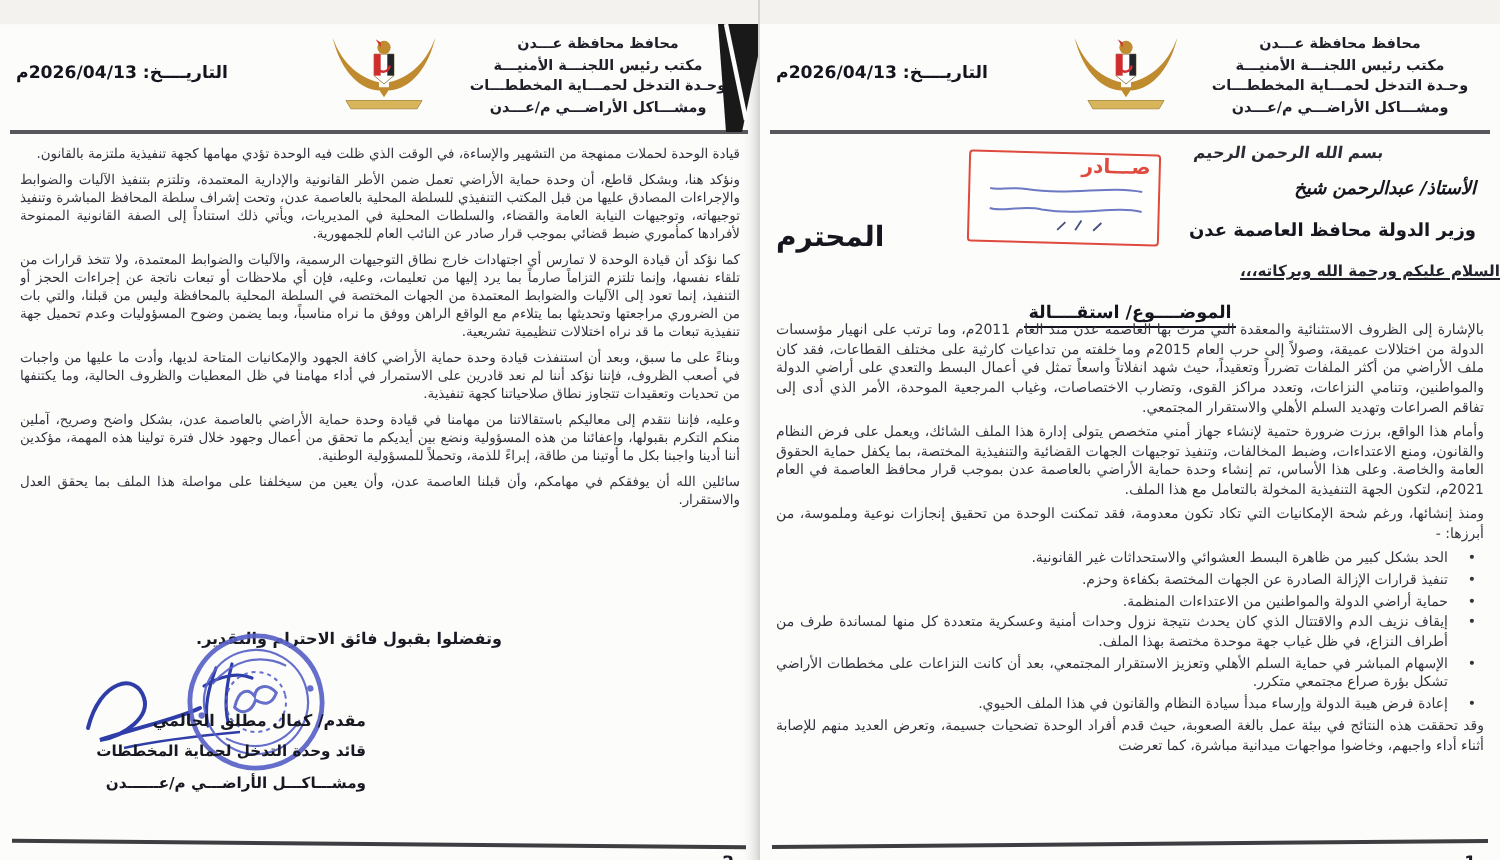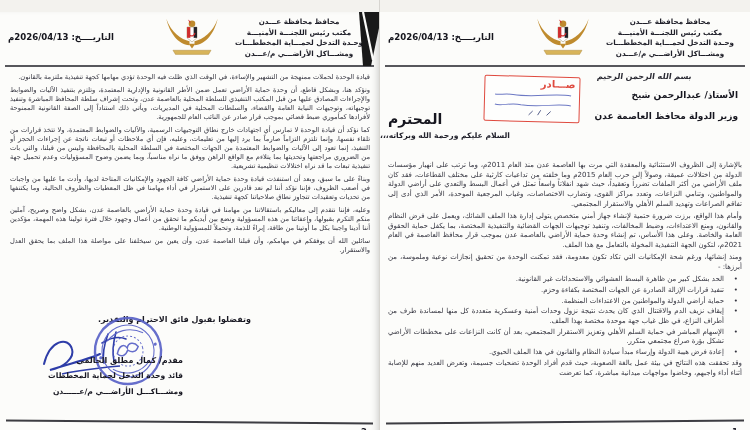"الأستاذ/ عبدالرحمن شيخ" .addr-name { font-style: none -> italic }
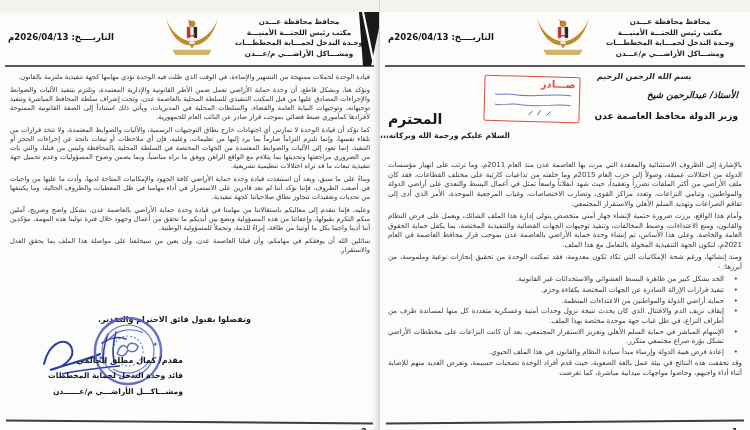"السلام عليكم ورحمة الله وبركاته،،،" .greeting { text-align: left -> right; text-decoration: none -> underline }
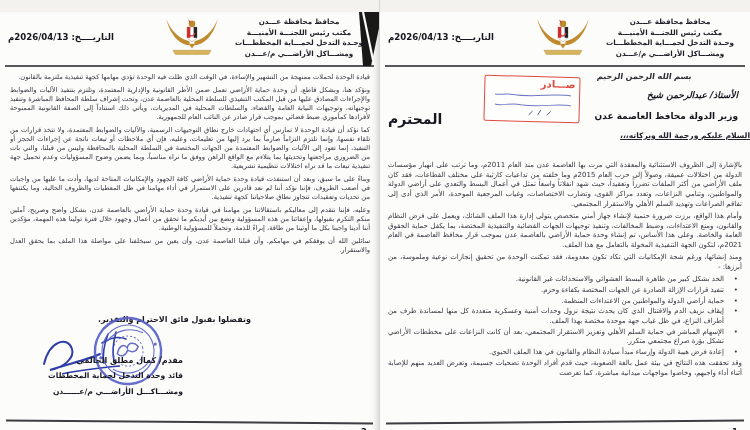"الموضــــوع/ استقــــالة" div.subject { html: none -> <div> <span>الموضــــوع/ استقــــالة</span> </div> }
